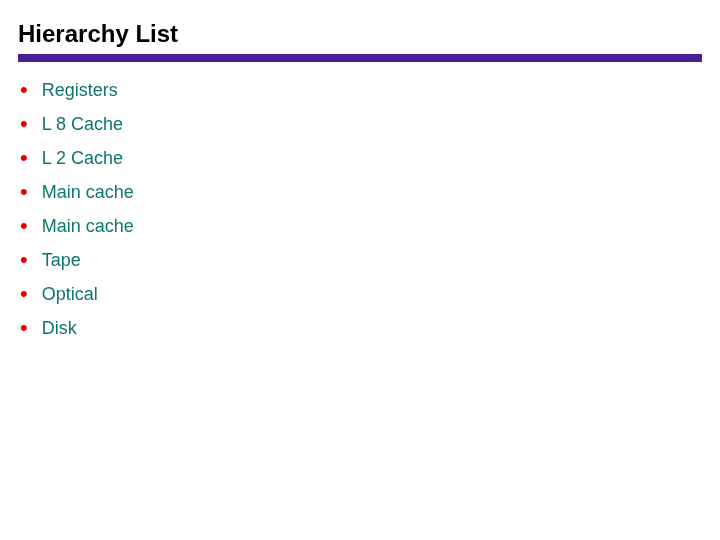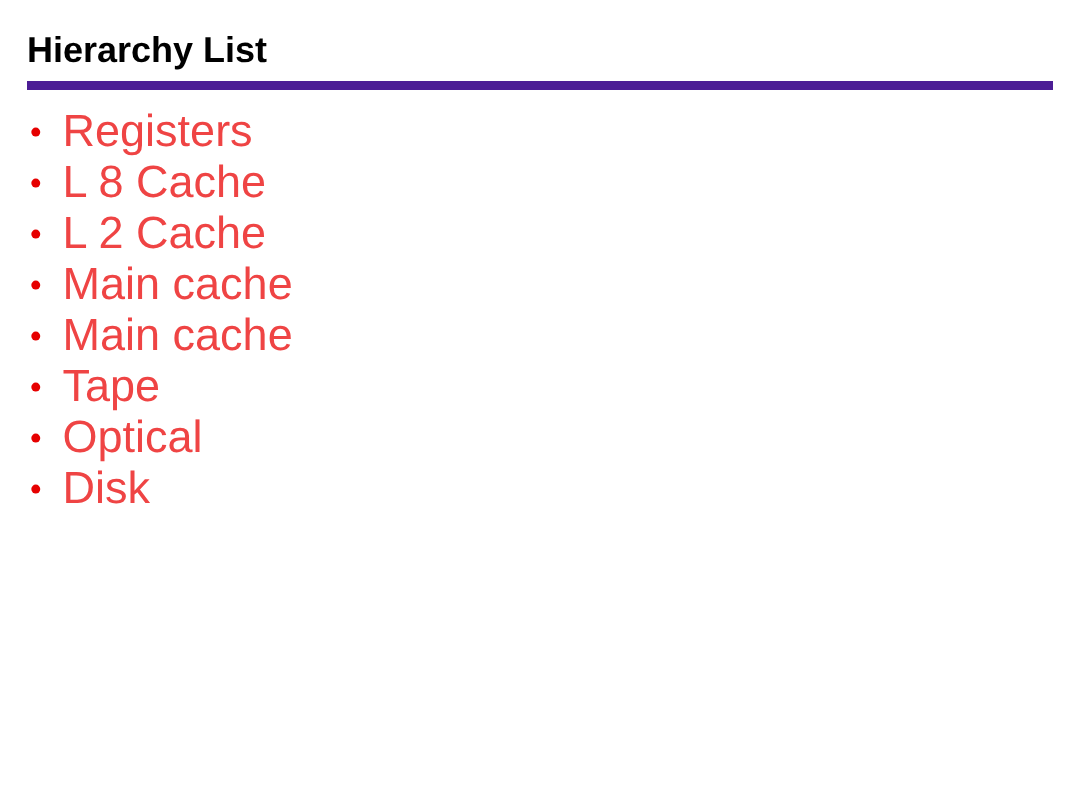"Hierarchy List" .slide-title { border-bottom: 6px solid #4c1d95 -> 8px solid #4c1d95 }
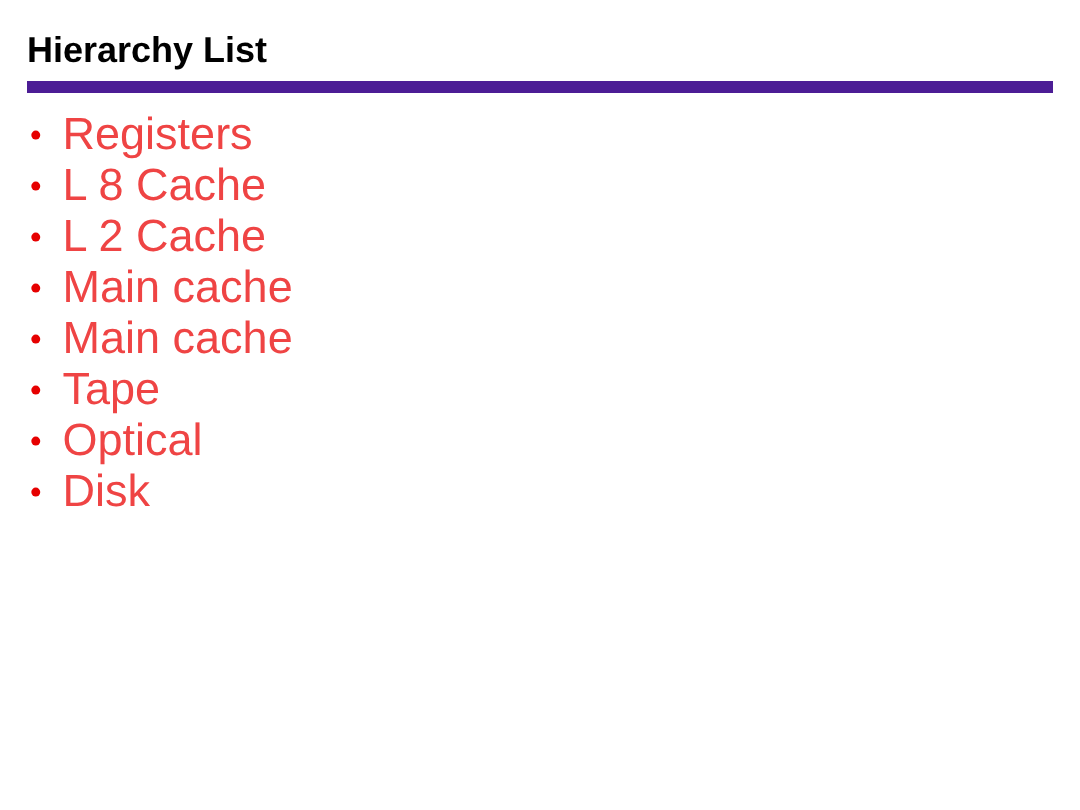"Registers" .bullet-text { color: #ef4444 -> #0f766e; font-size: 30px -> 18px }
